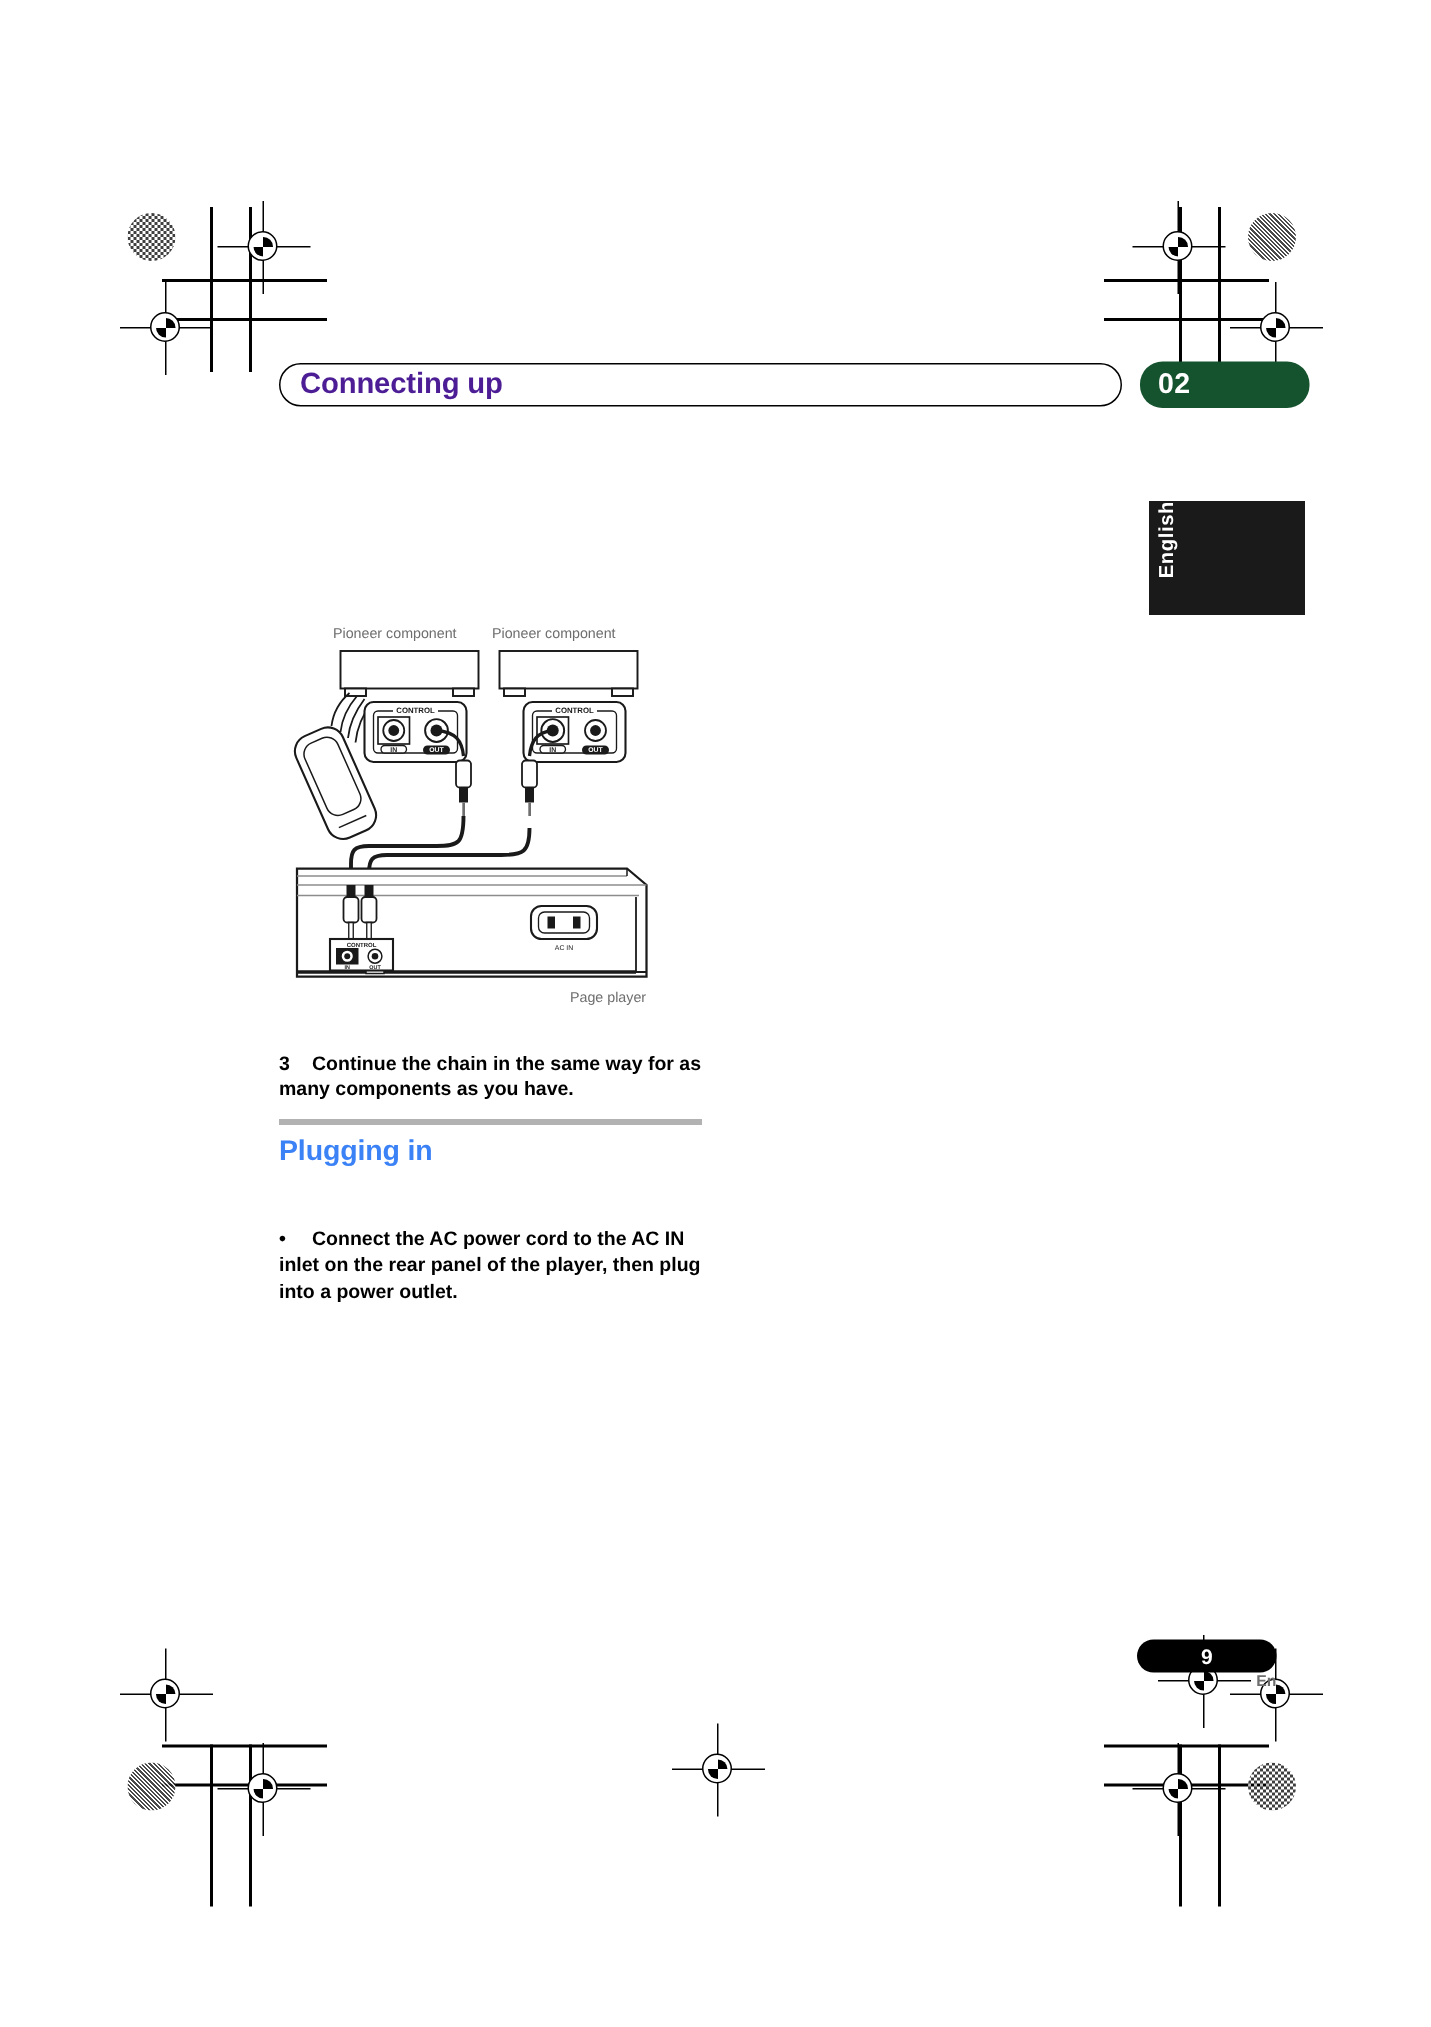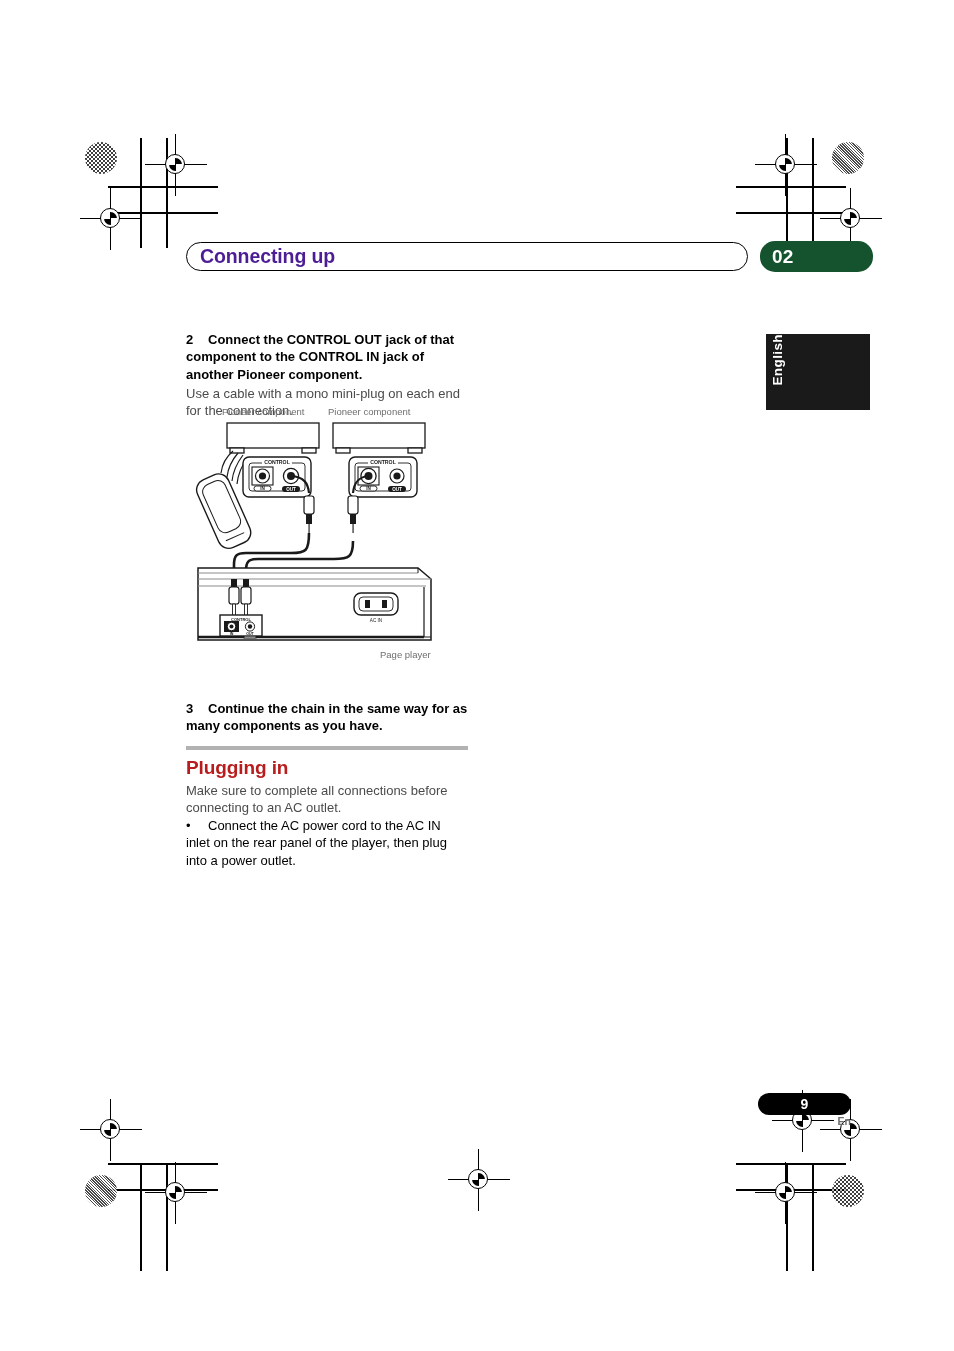"2 Connect the CONTROL OUT" div.col { html: <div> <div> <span>2</span><span>Connect the CONTROL OUT jack of that component to the CONTROL IN jack of another Pioneer component.</span> </div> <div>Use a cable with a mono mini-plug on each end for the connection.</div> </div> -> none }
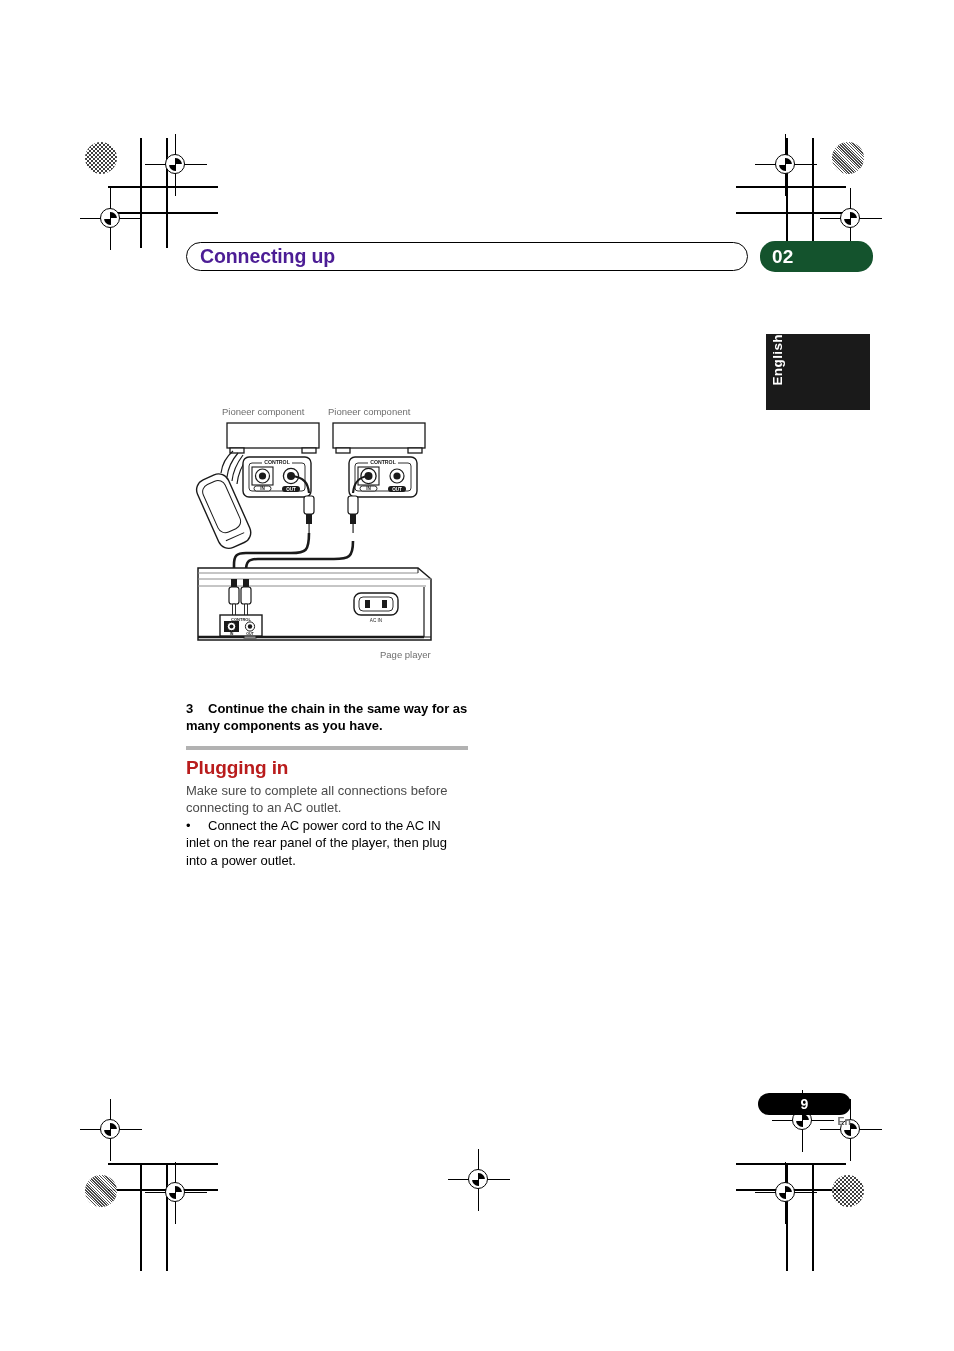"Pioneer component" .diagram { top: 401px -> 412px }
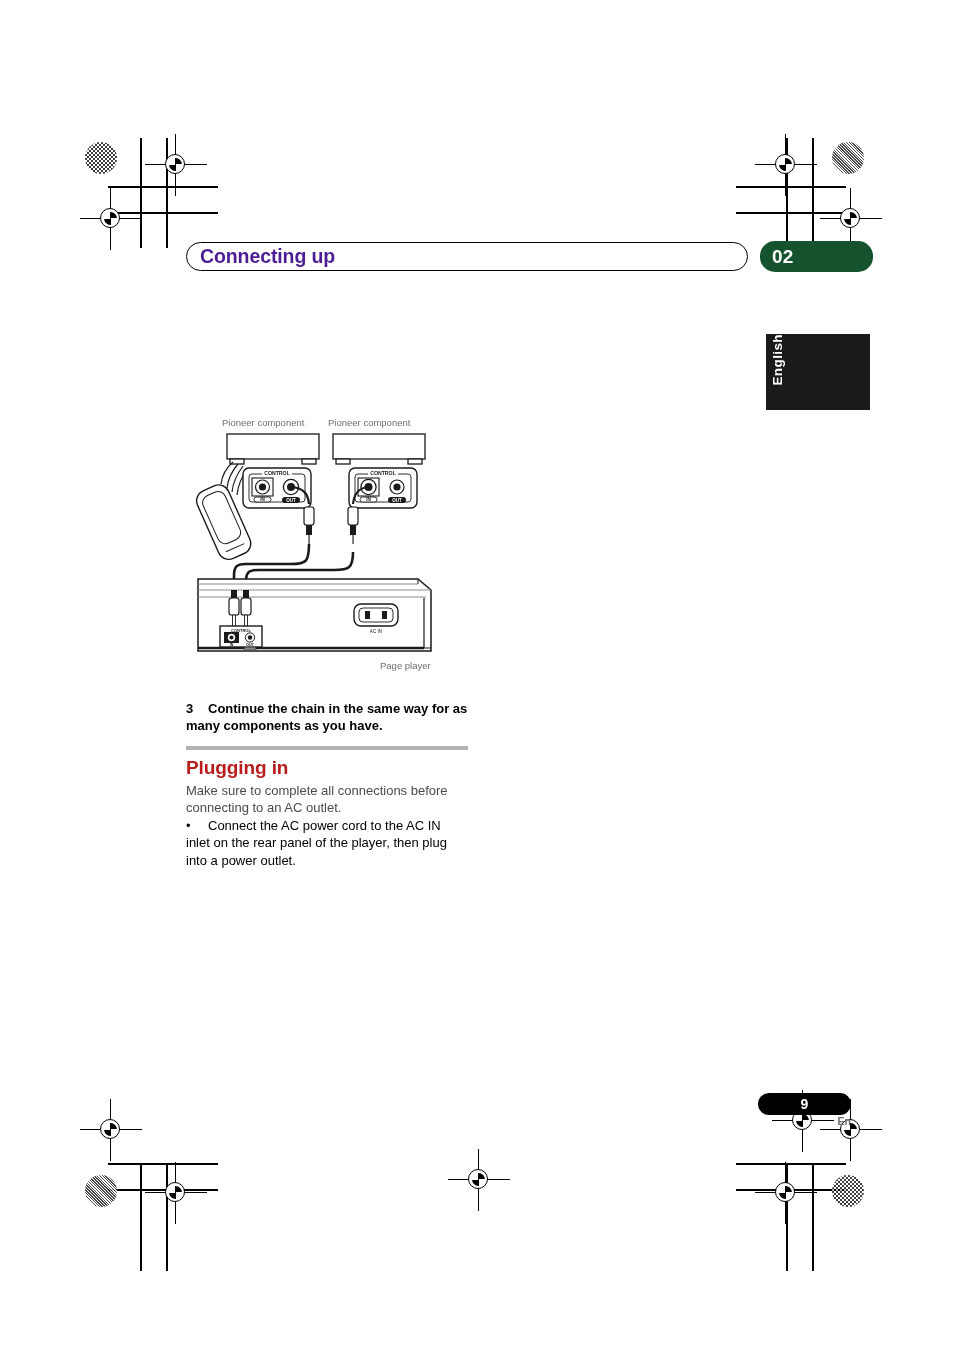"Plugging in" .sec-title { color: #b91c1c -> #3b82f6 }
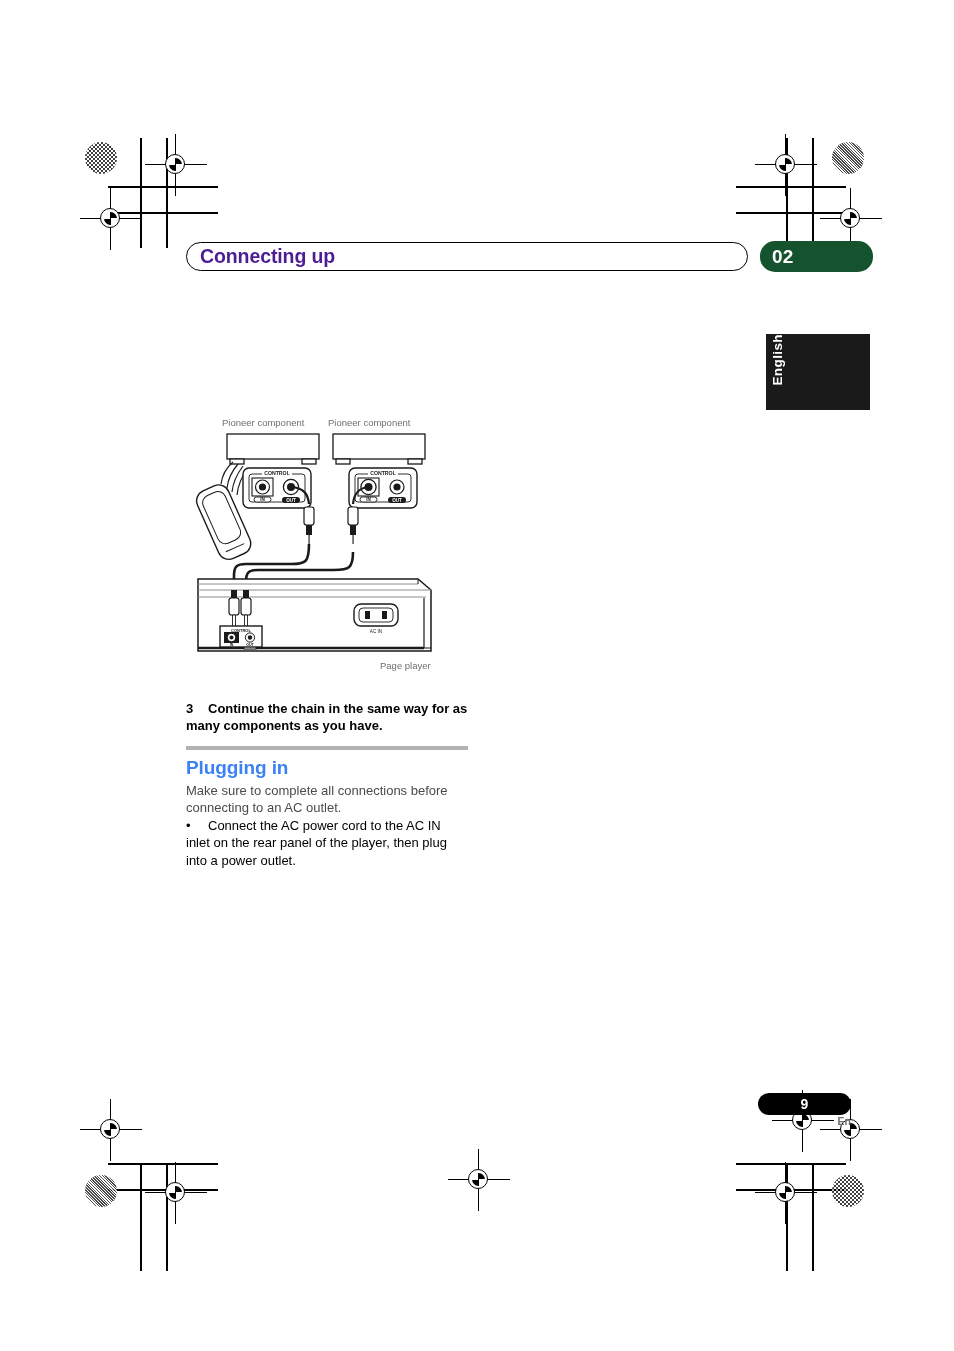"Make sure to complete all" div.body-text { html: <div>Make sure to complete all connections before connecting to an AC outlet.</div> -> none }
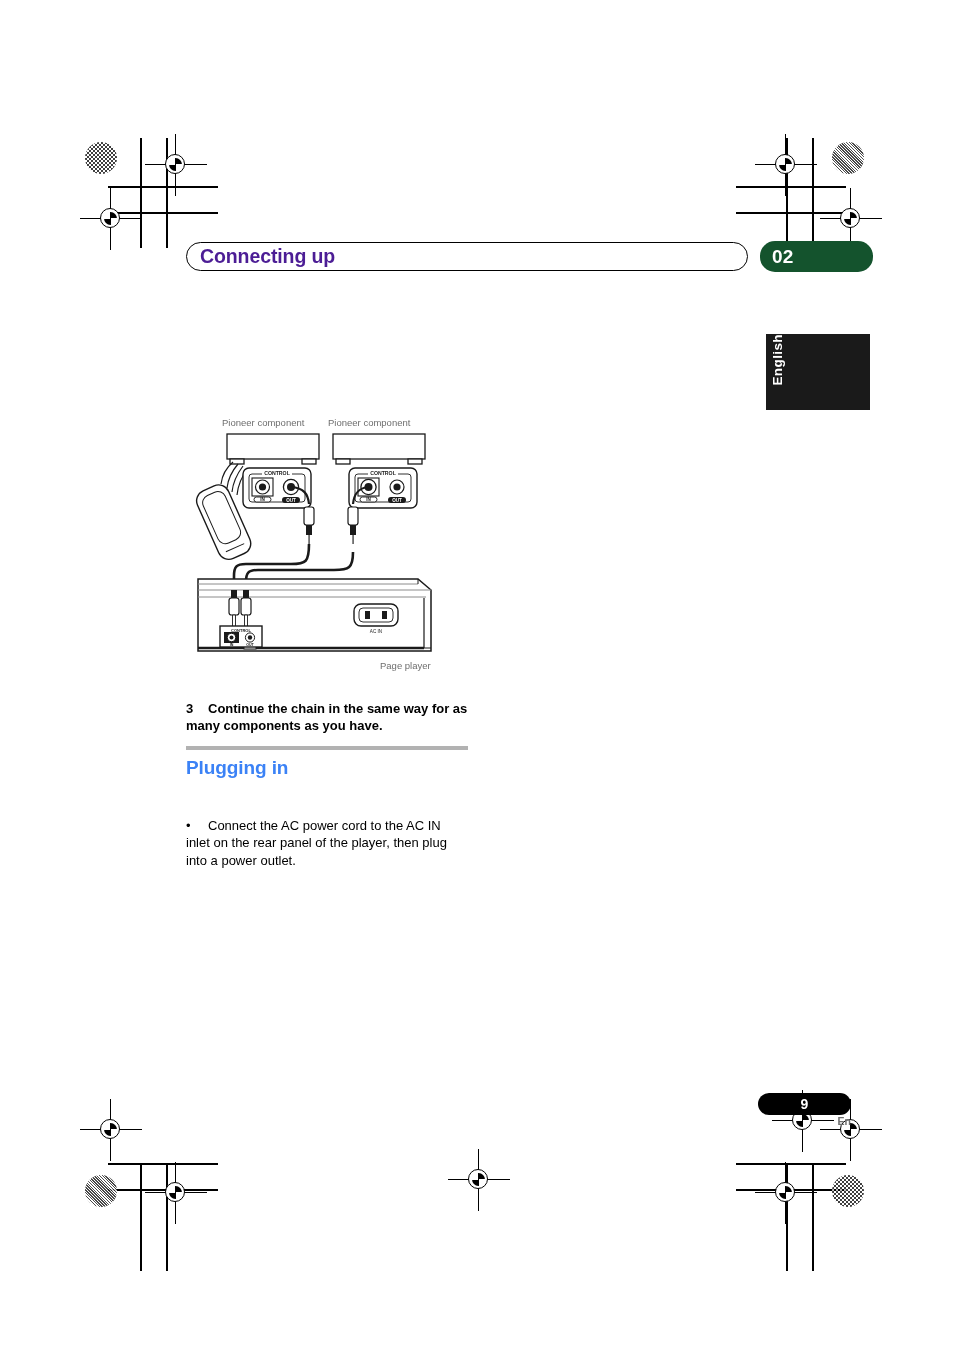"• Connect the AC power" .bullet-item { font-weight: normal -> bold }
